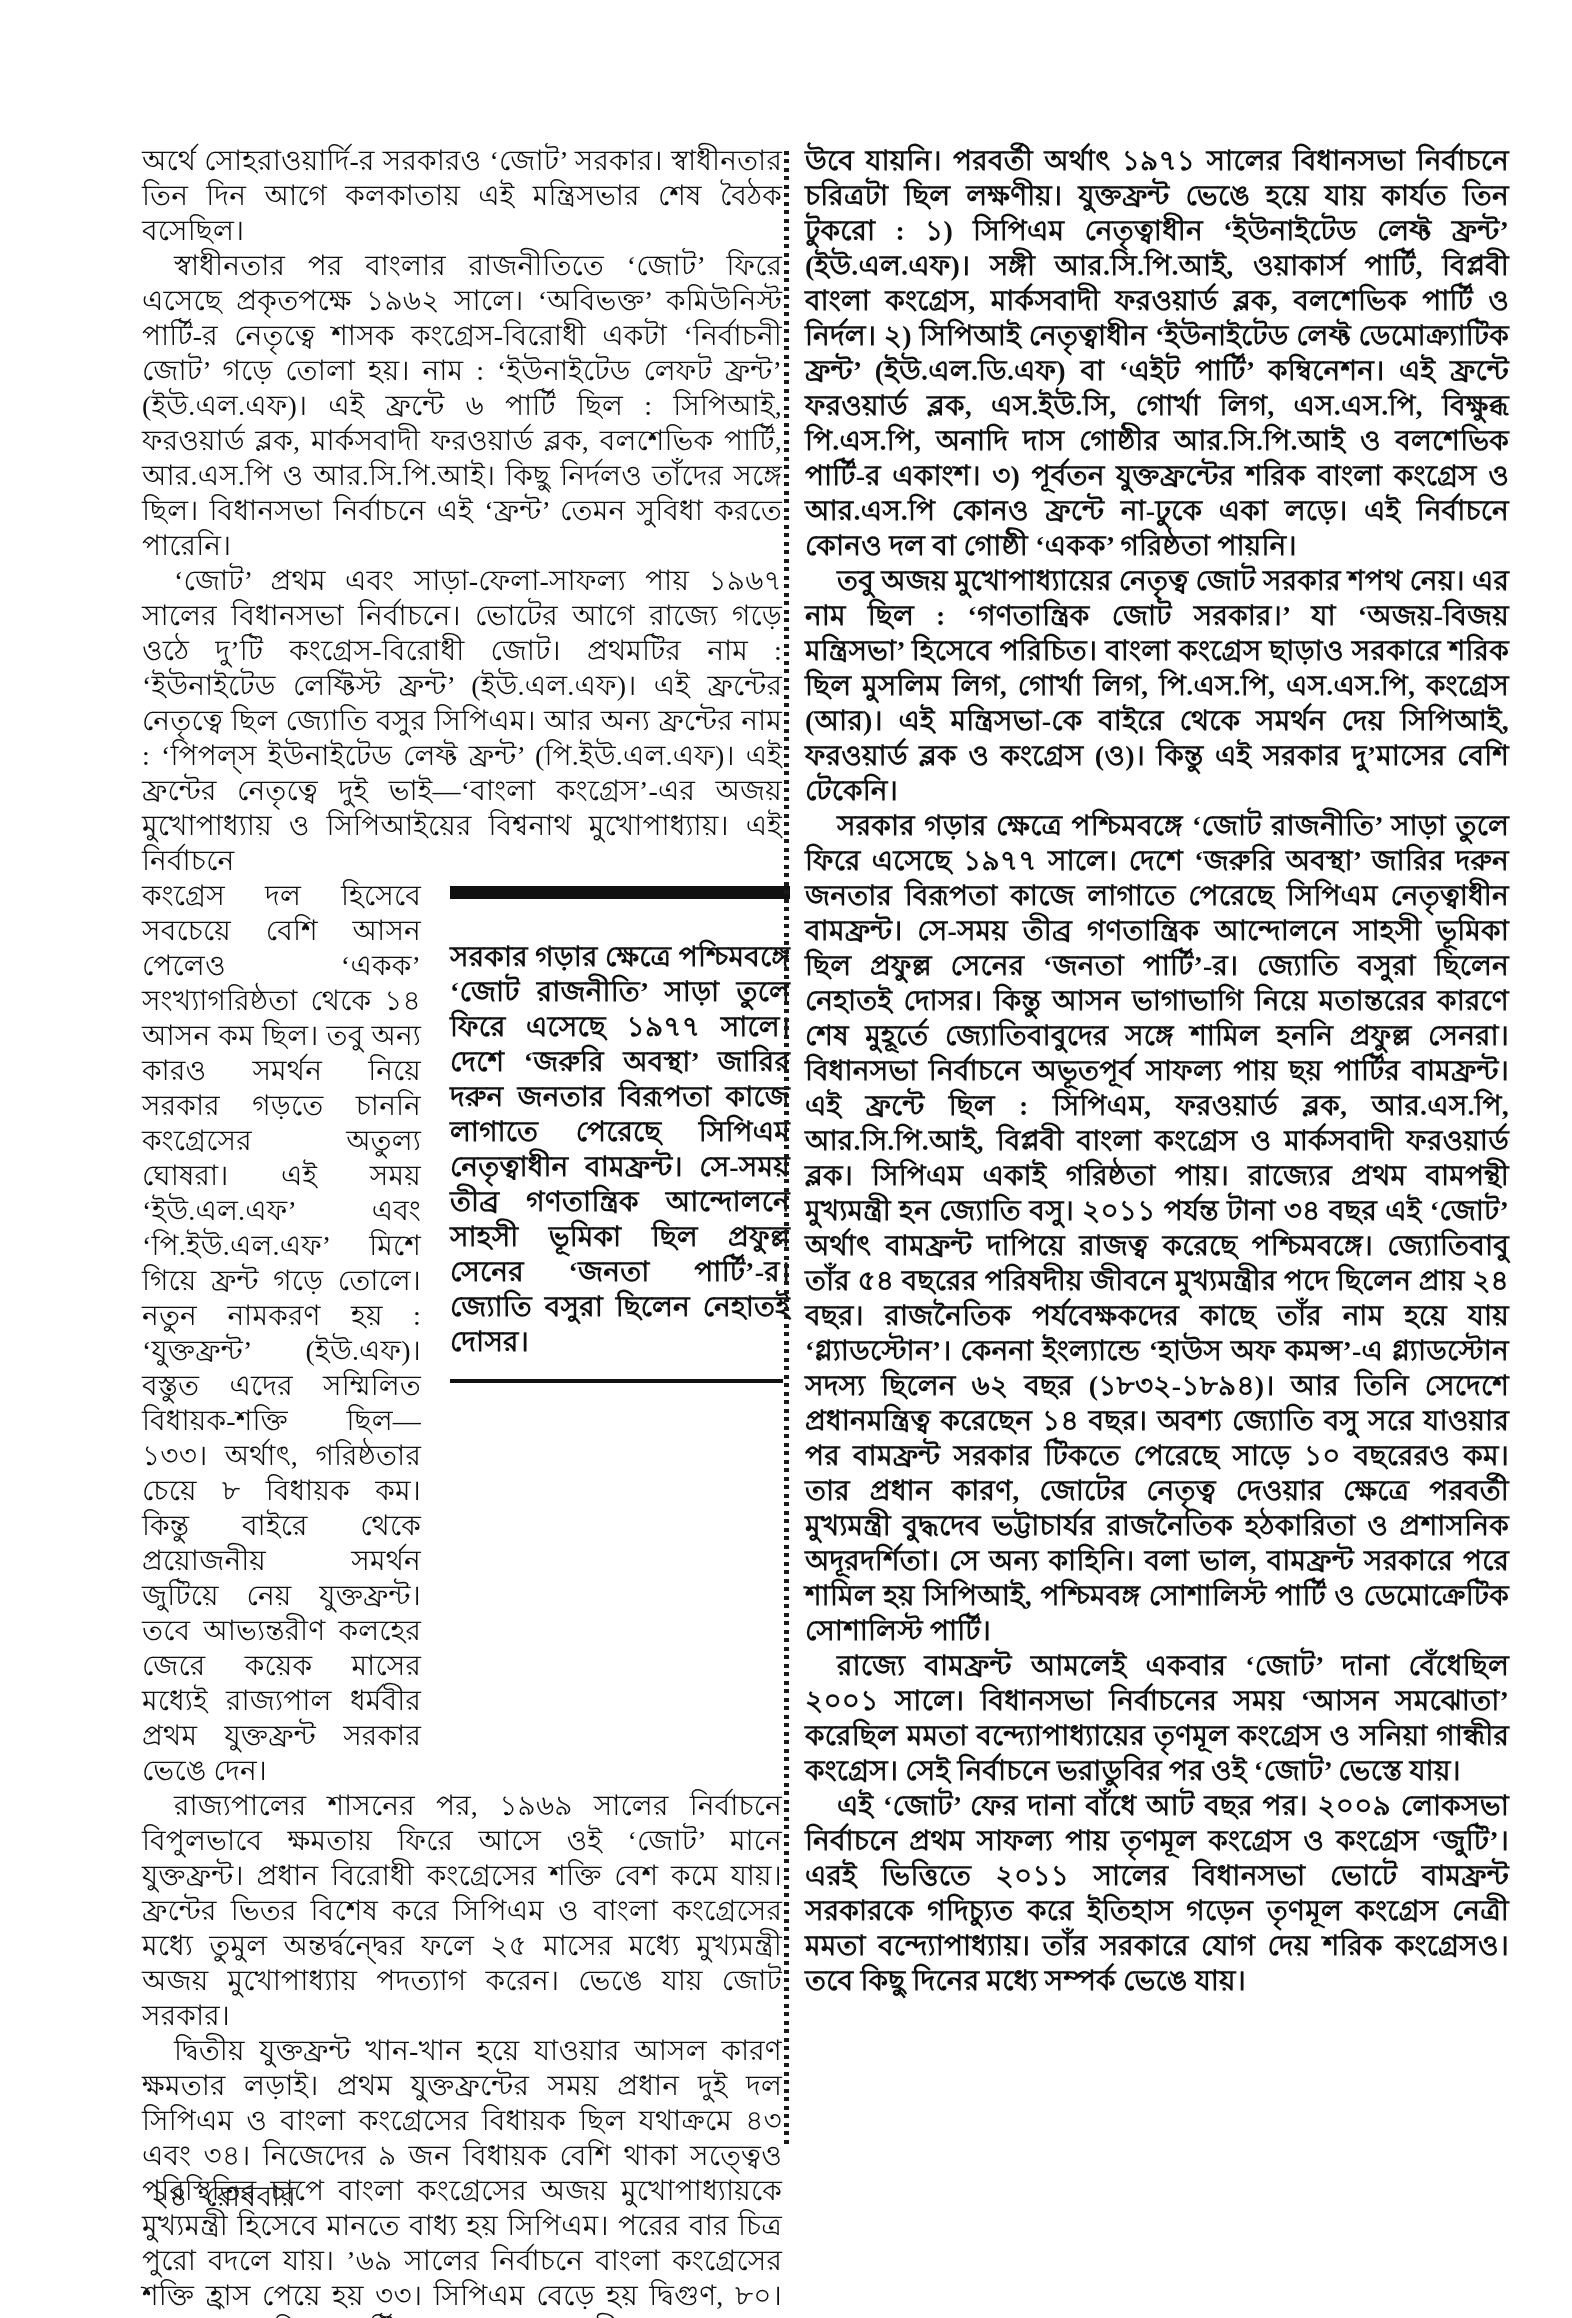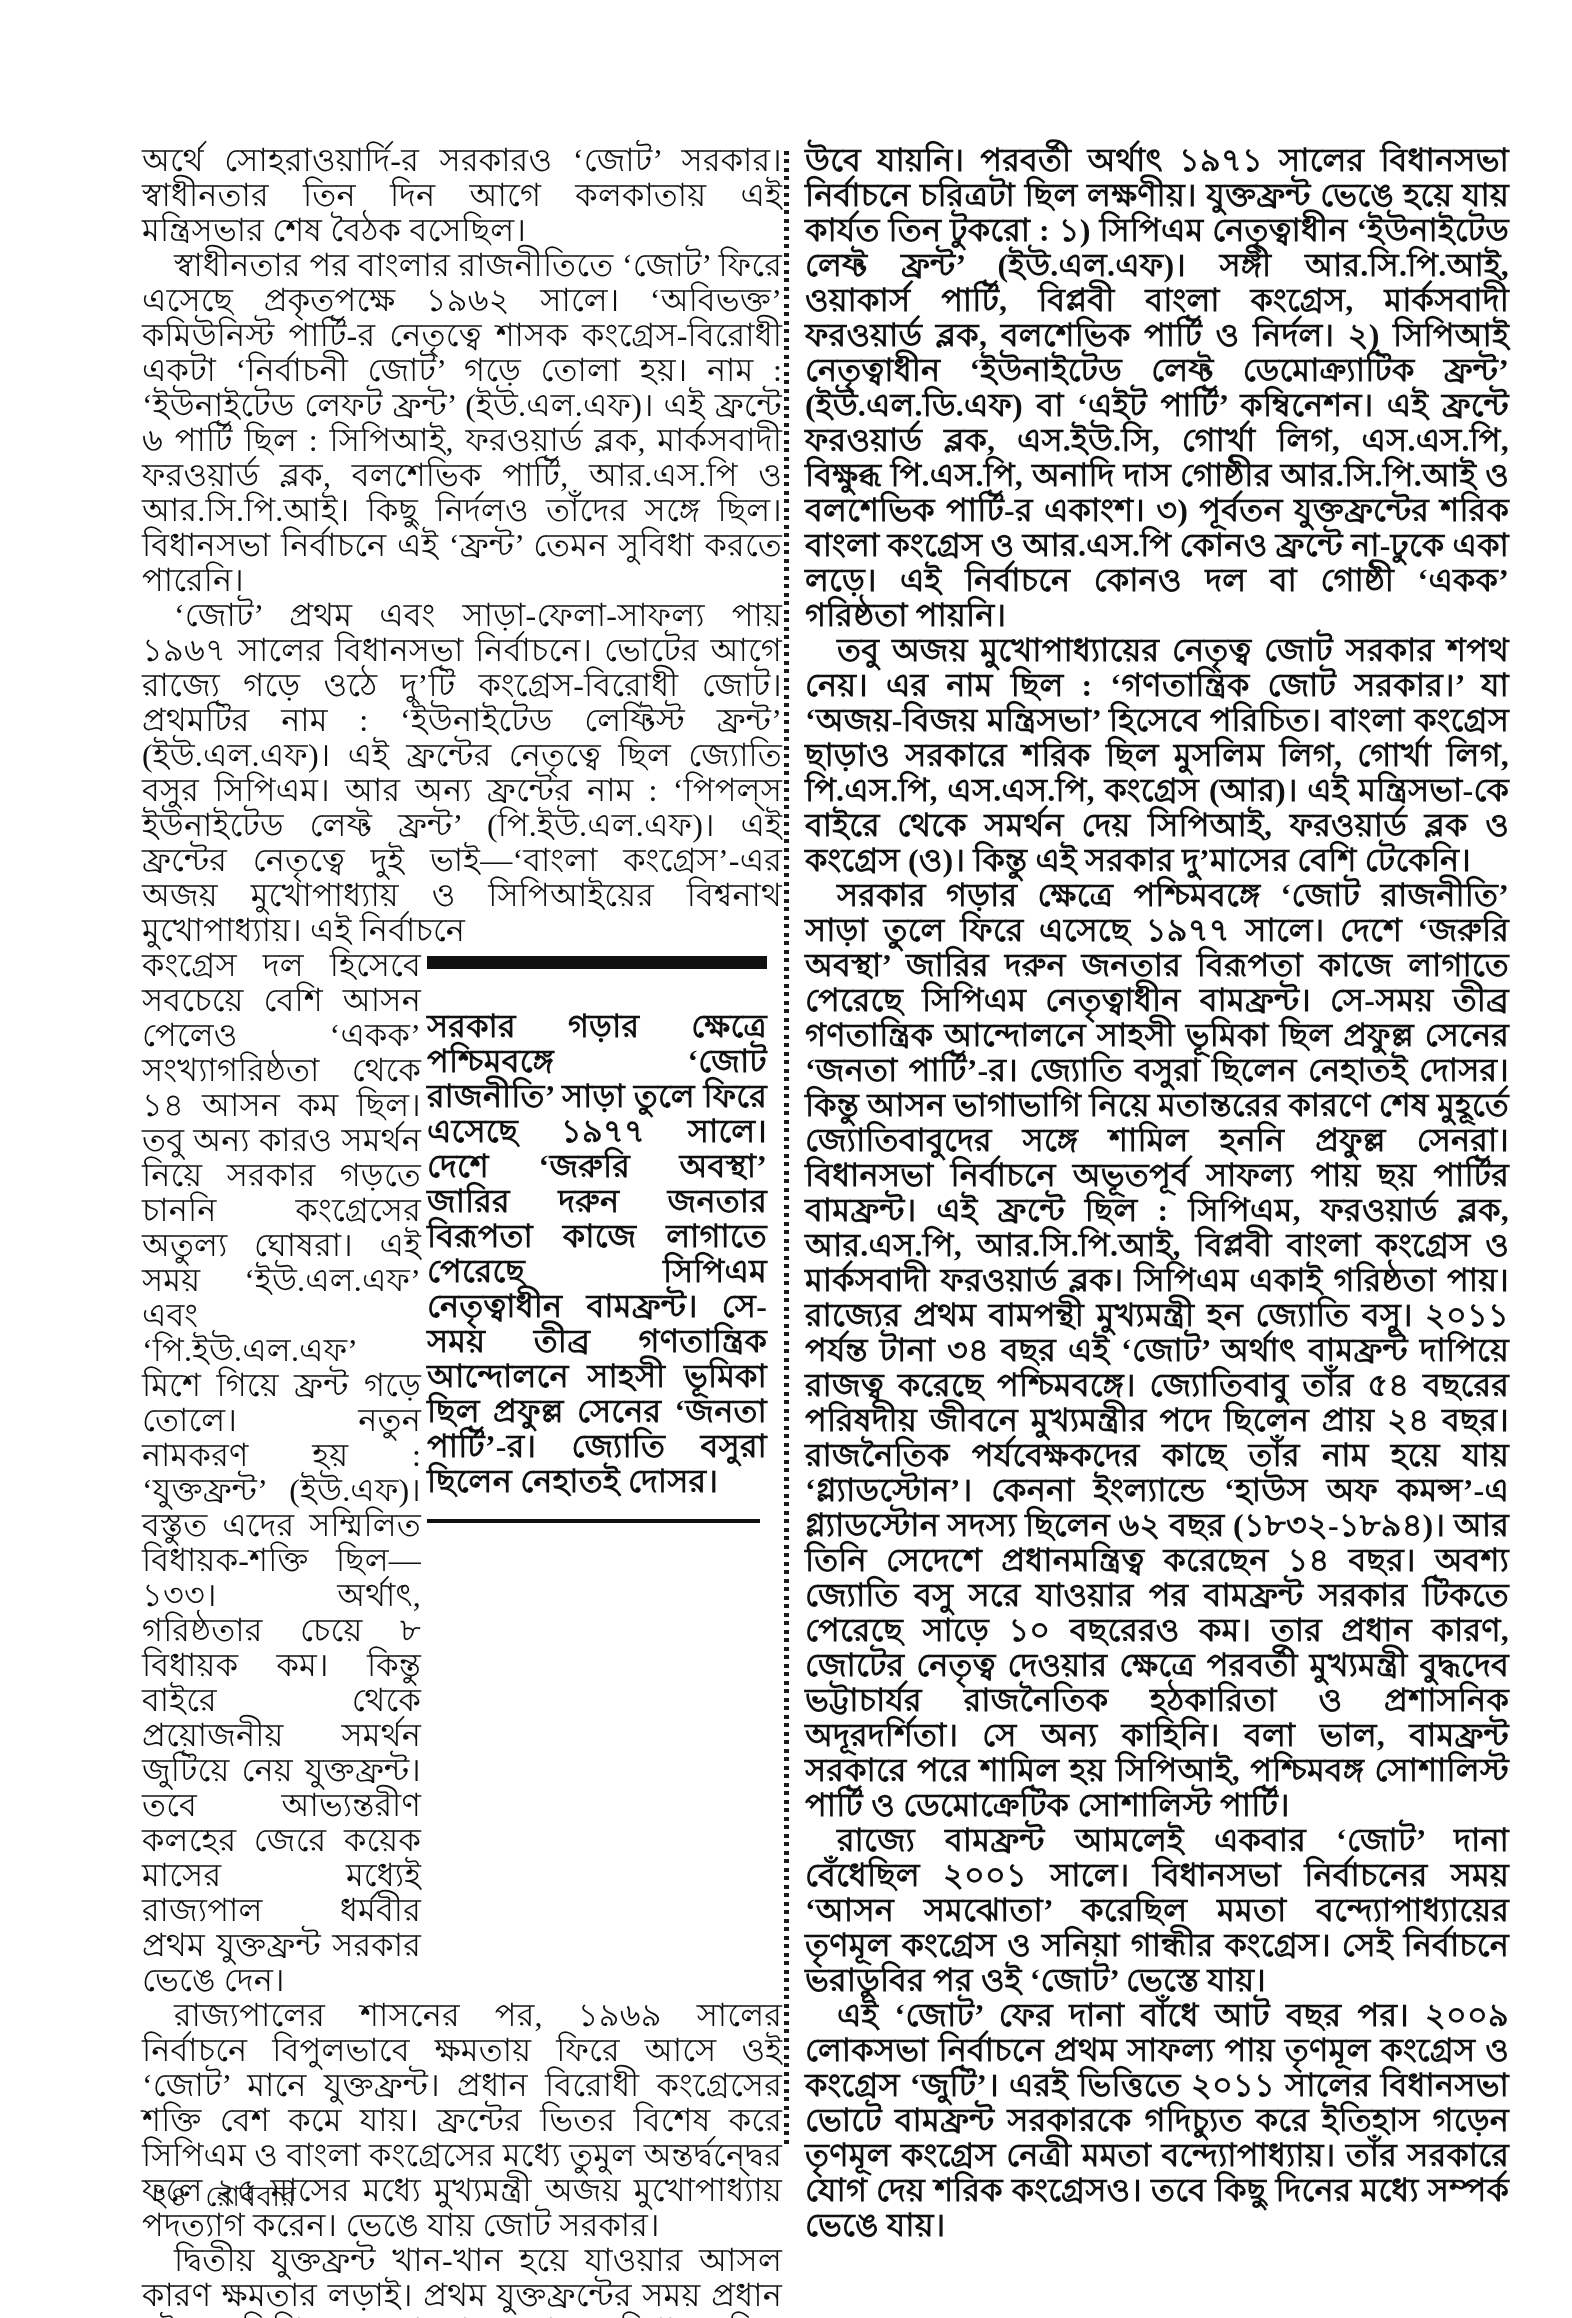"অর্থে সোহরাওয়ার্দি-র সরকারও ‘জোট’" .body-text p { font-size: 32px -> 28px }
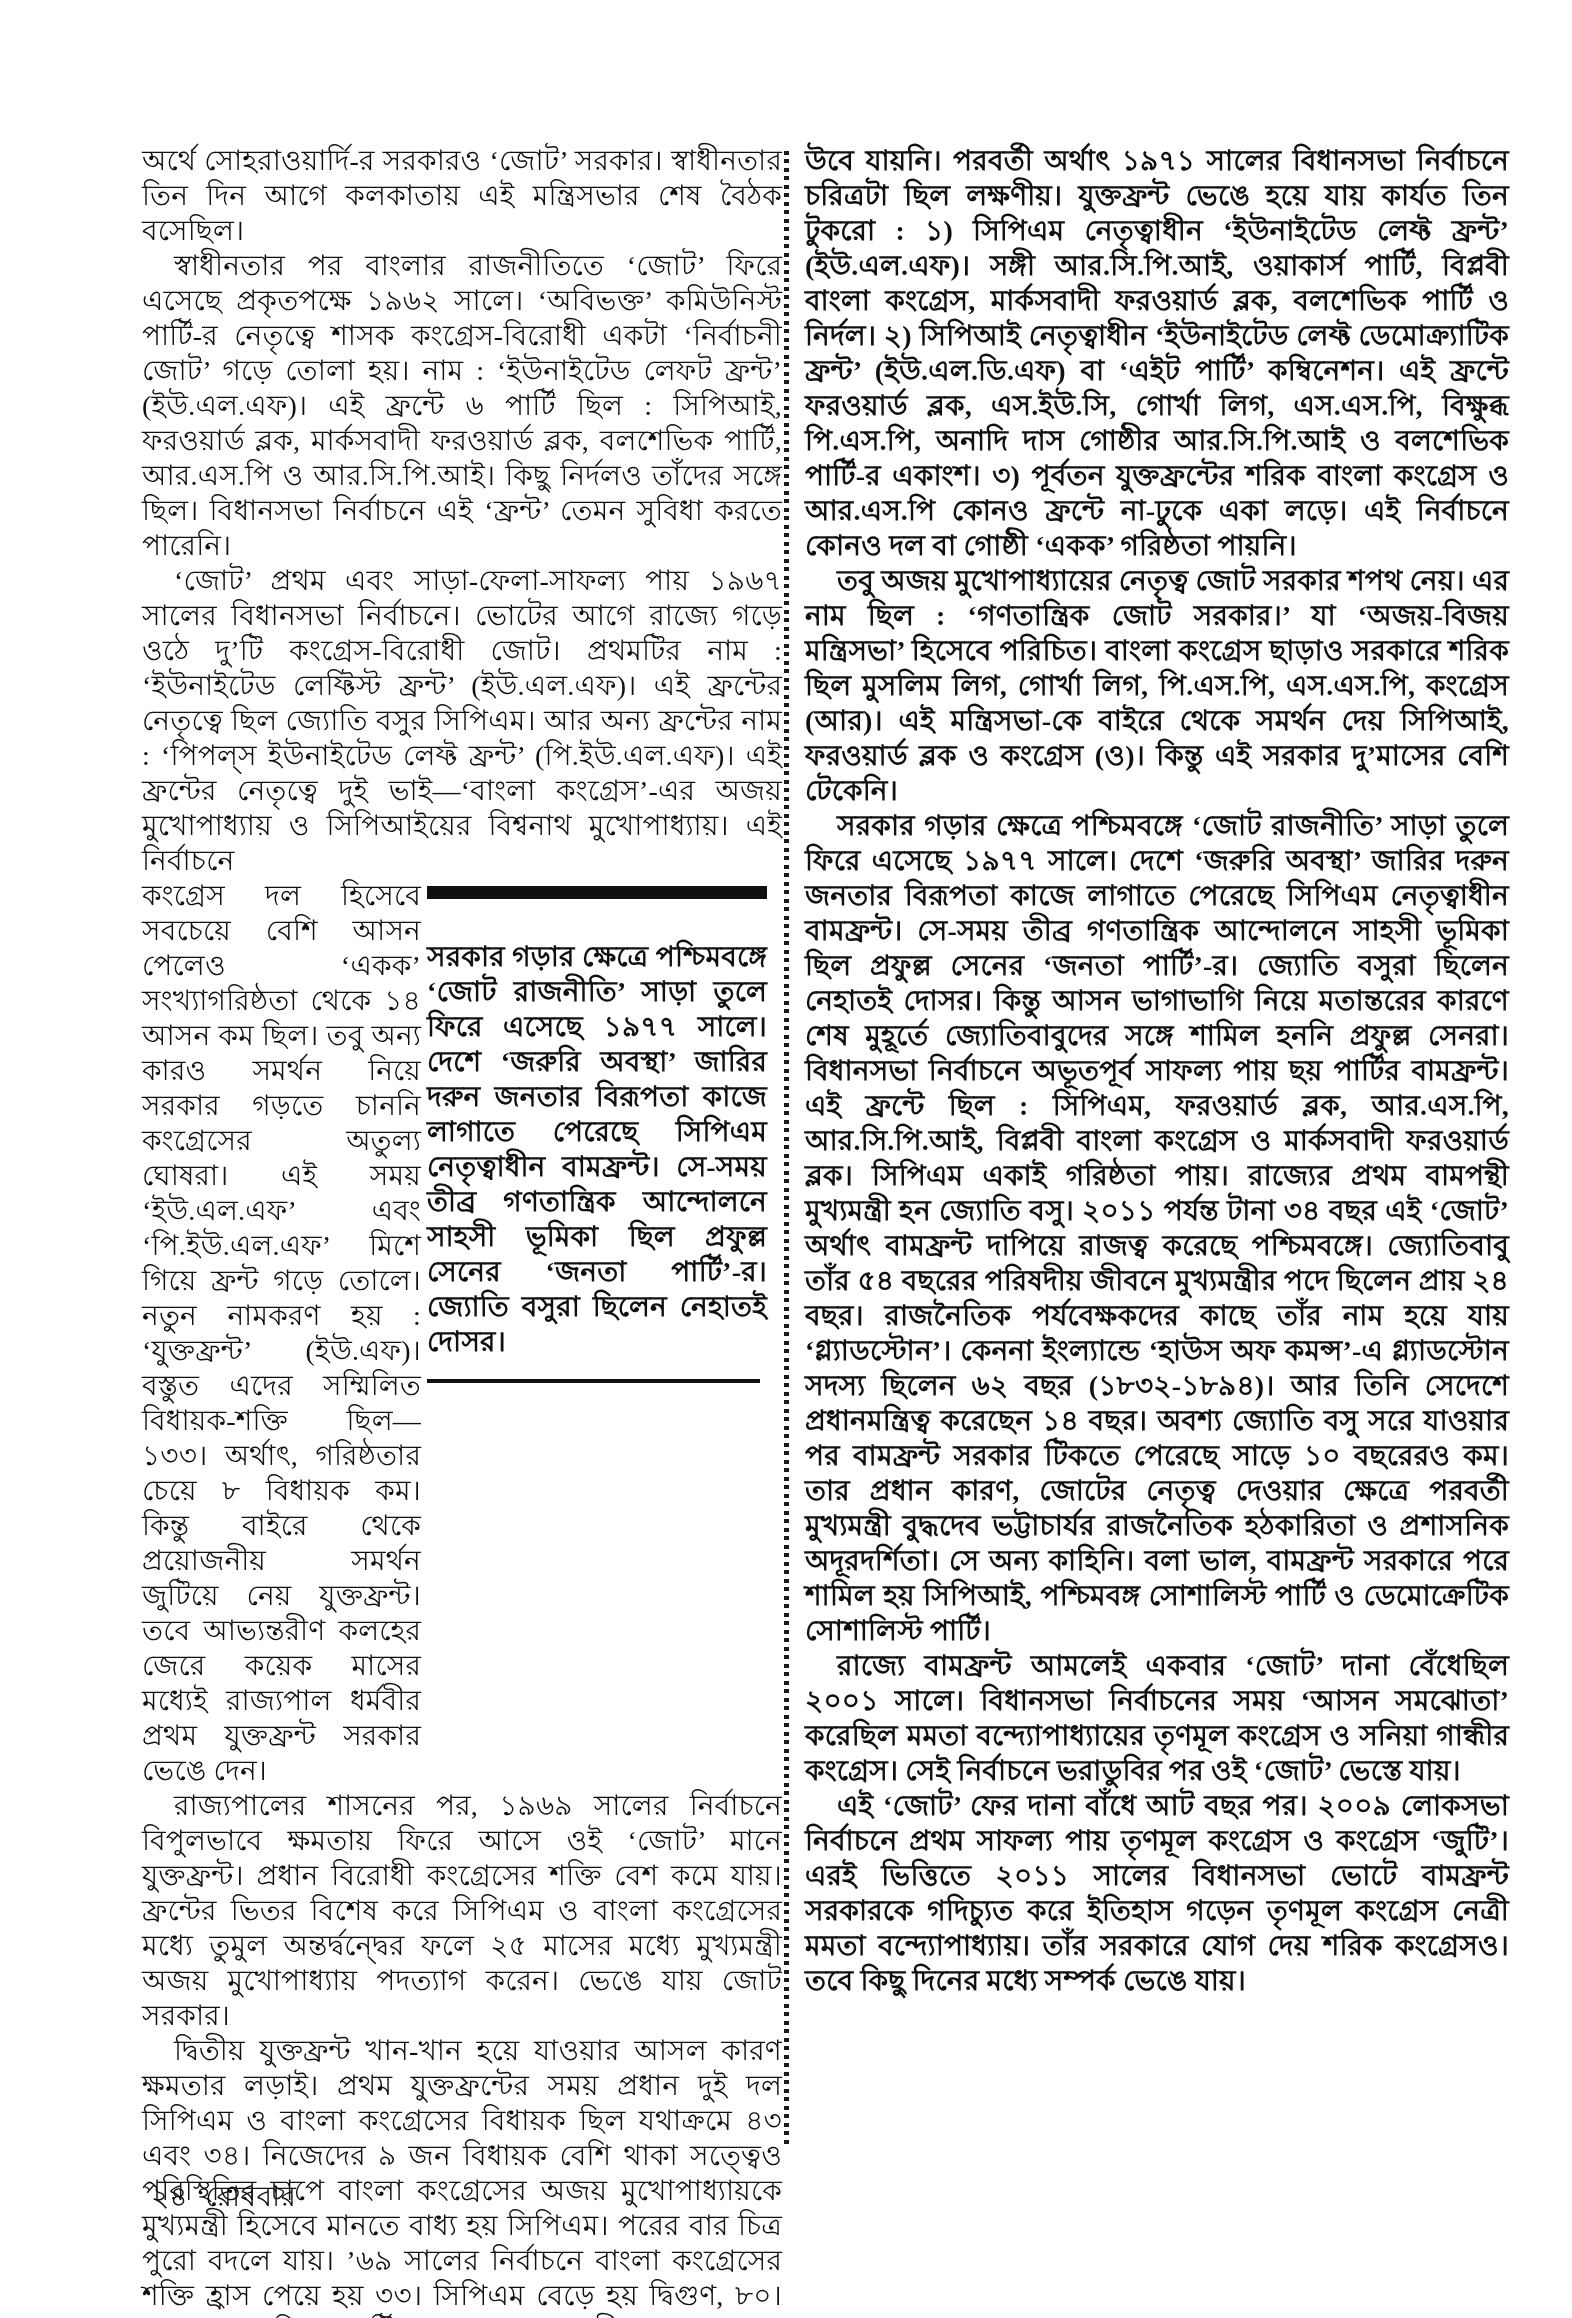"কংগ্রেস দল হিসেবে সবচেয়ে বেশি" .mid-band { gap: 6px -> 29px }
